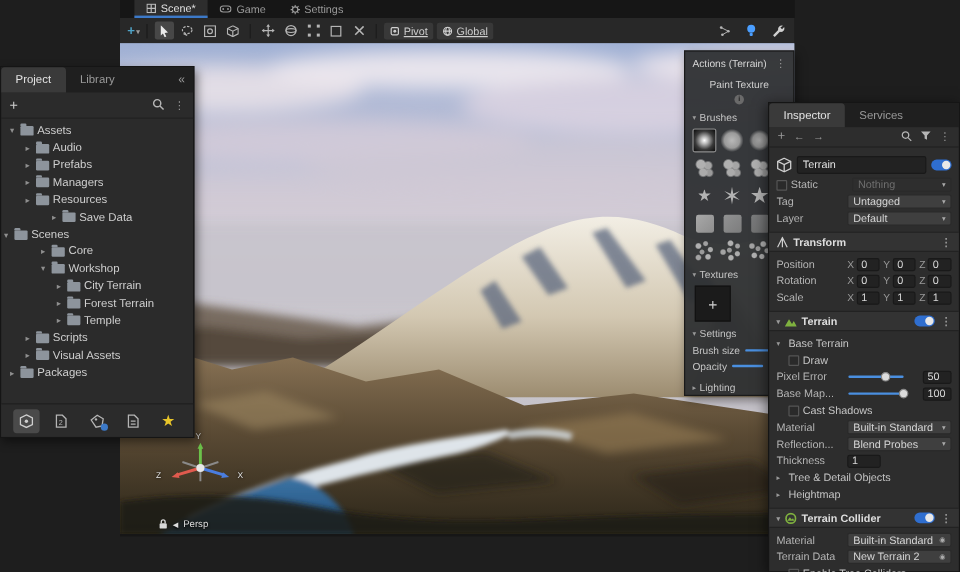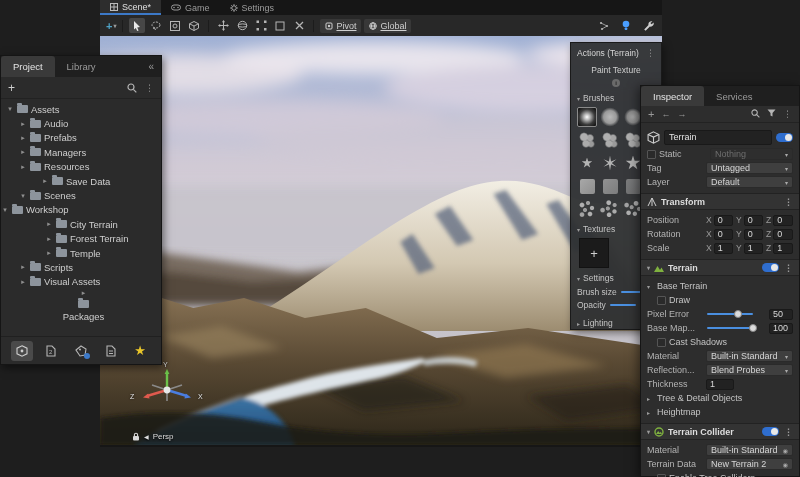"Scene*" #scene-tabs { left: 0 -> 12px }
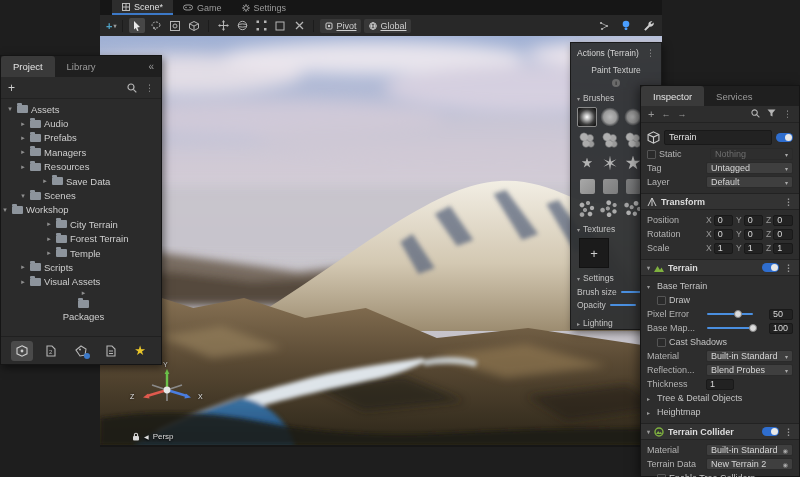"Scenes" div.trow { padding-left: 18px -> none }
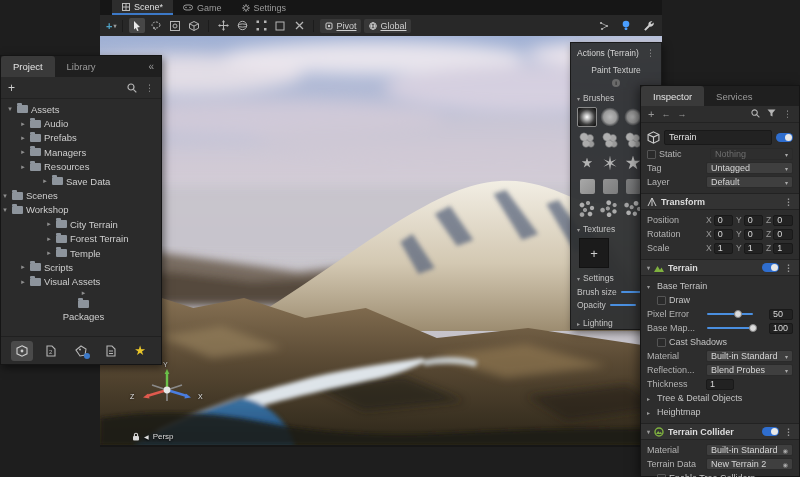"Core" div.trow { html: none -> <div> <span>▸</span> <span></span> <span>Core</span> </div> }
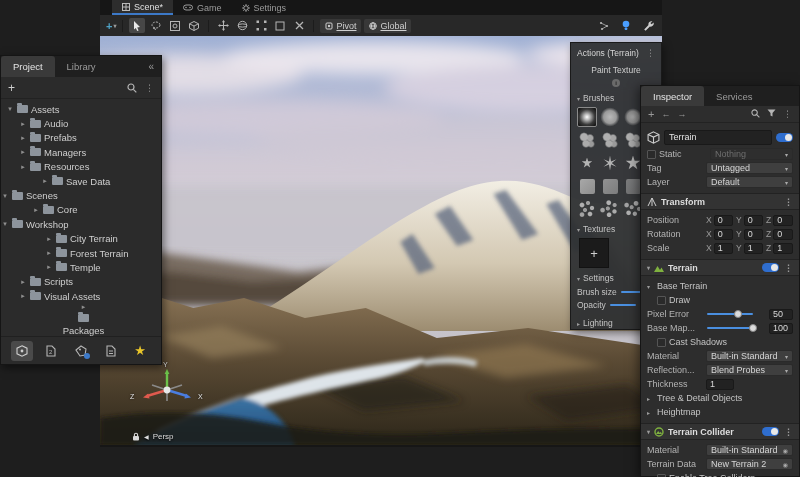"Workshop" div.trow { padding-left: none -> 31px }
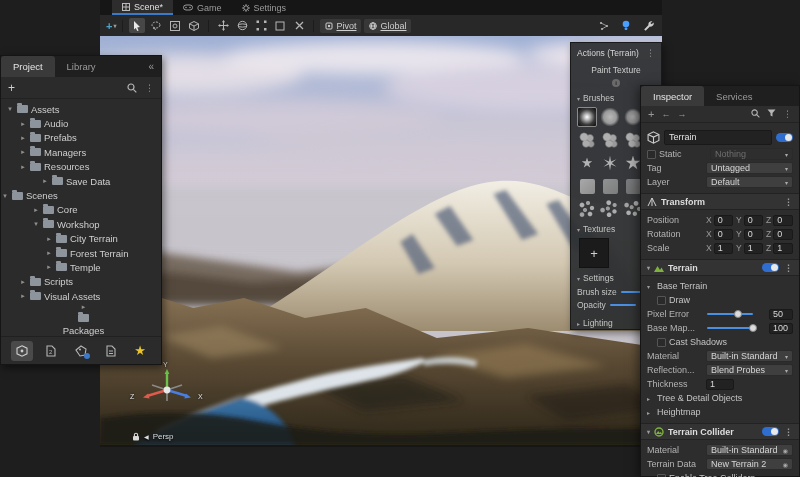"Packages" div.trow { flex-direction: column -> none }
